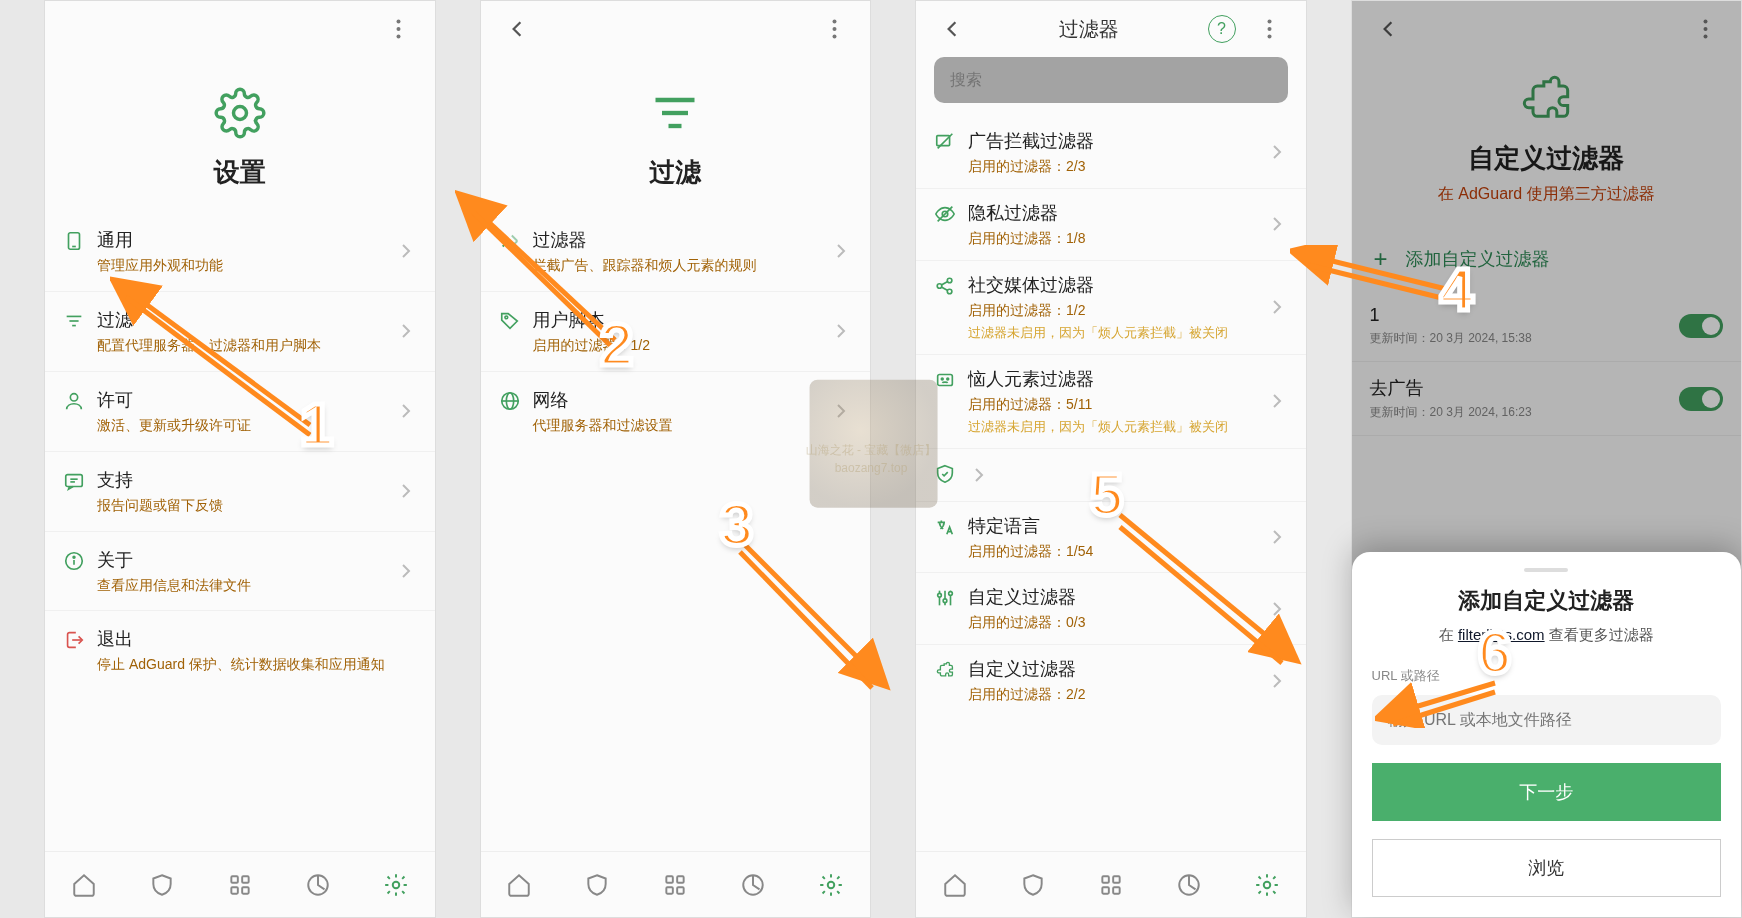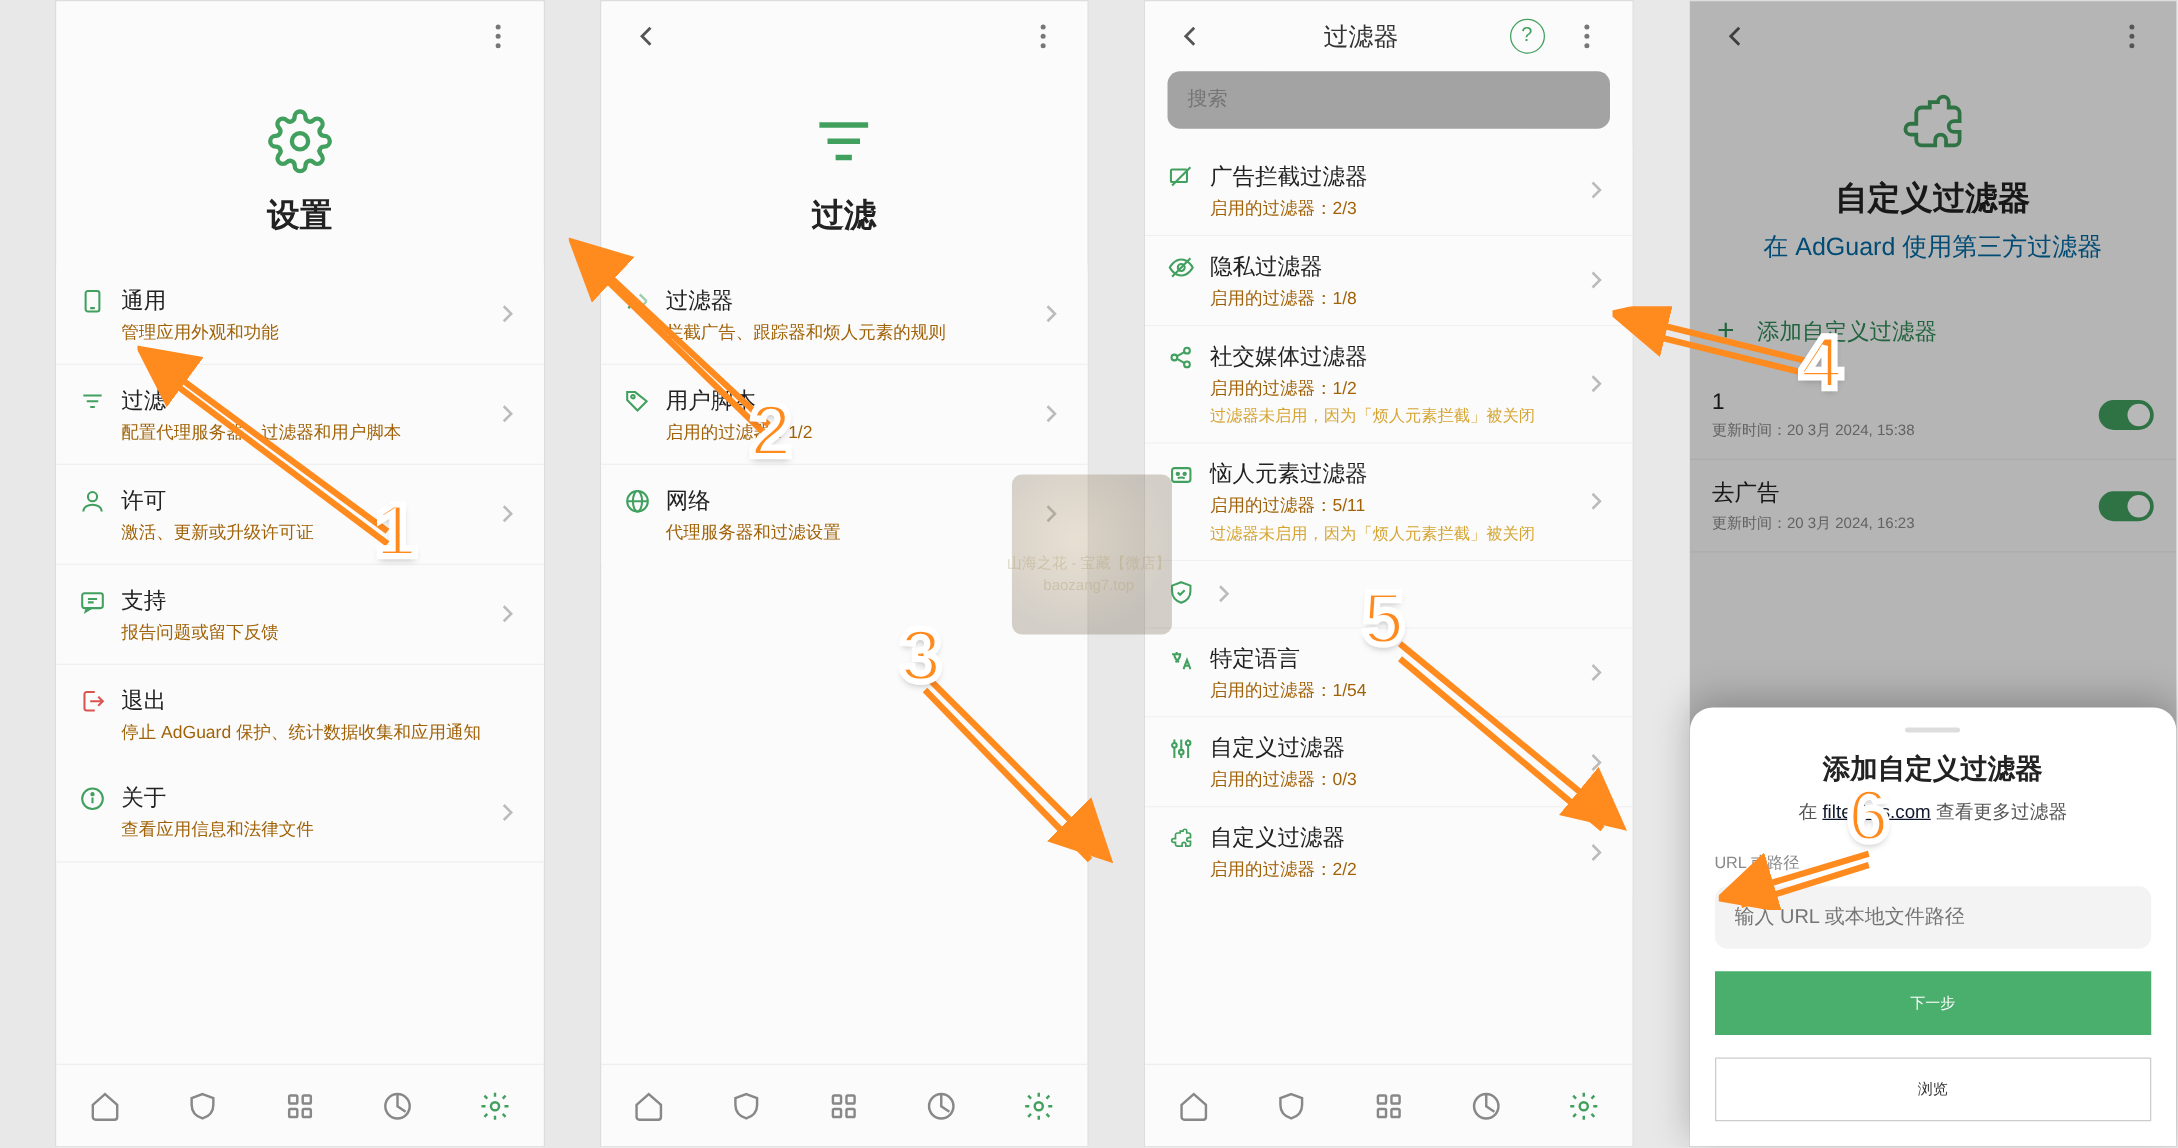"在 AdGuard 使用第三方过滤器" .hero-sub { color: #0369a1 -> #c2410c; font-size: 20px -> 16px }
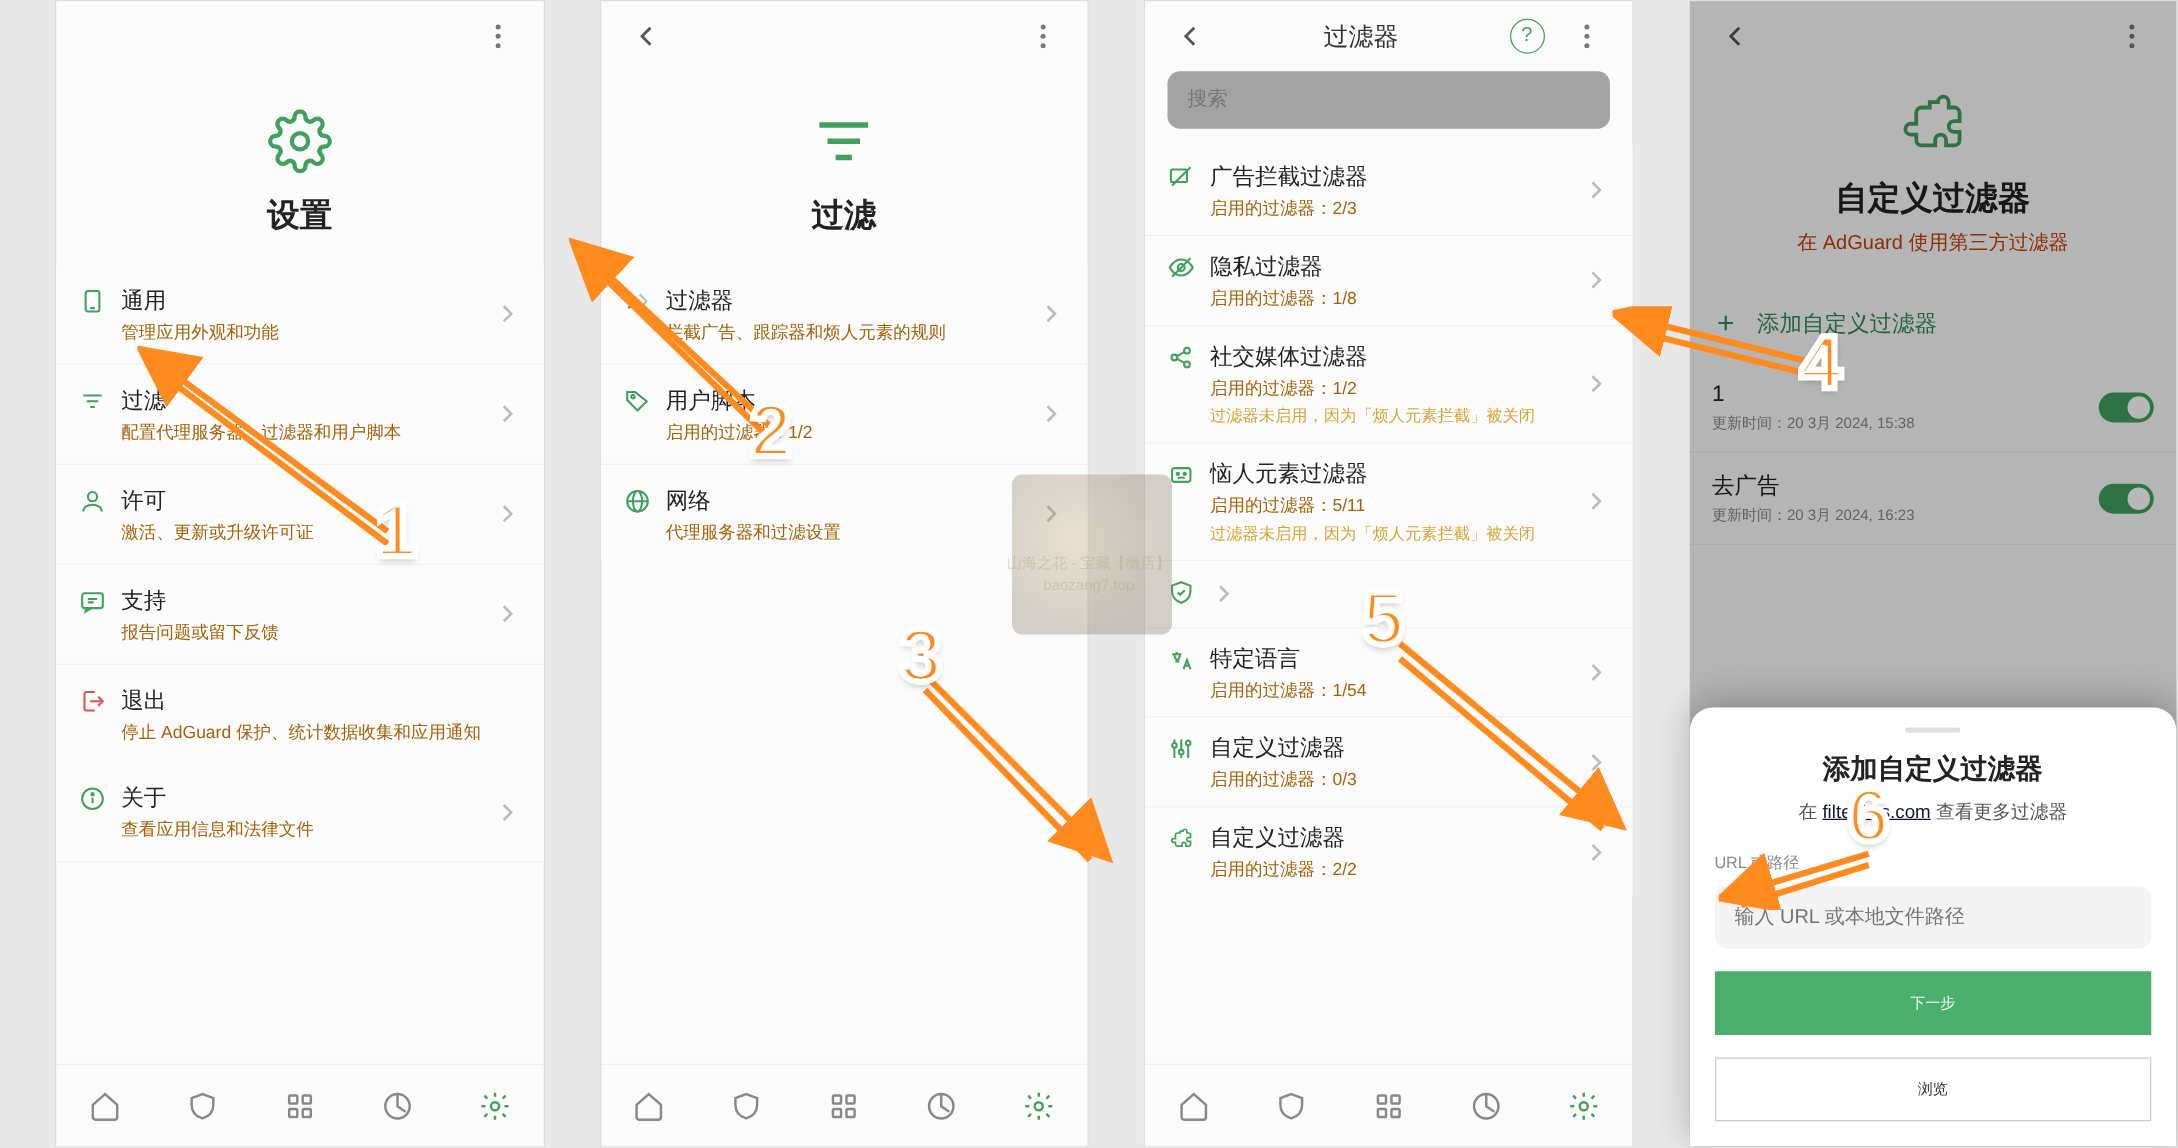"退出" div.row { order: before "关于" -> after "关于" }
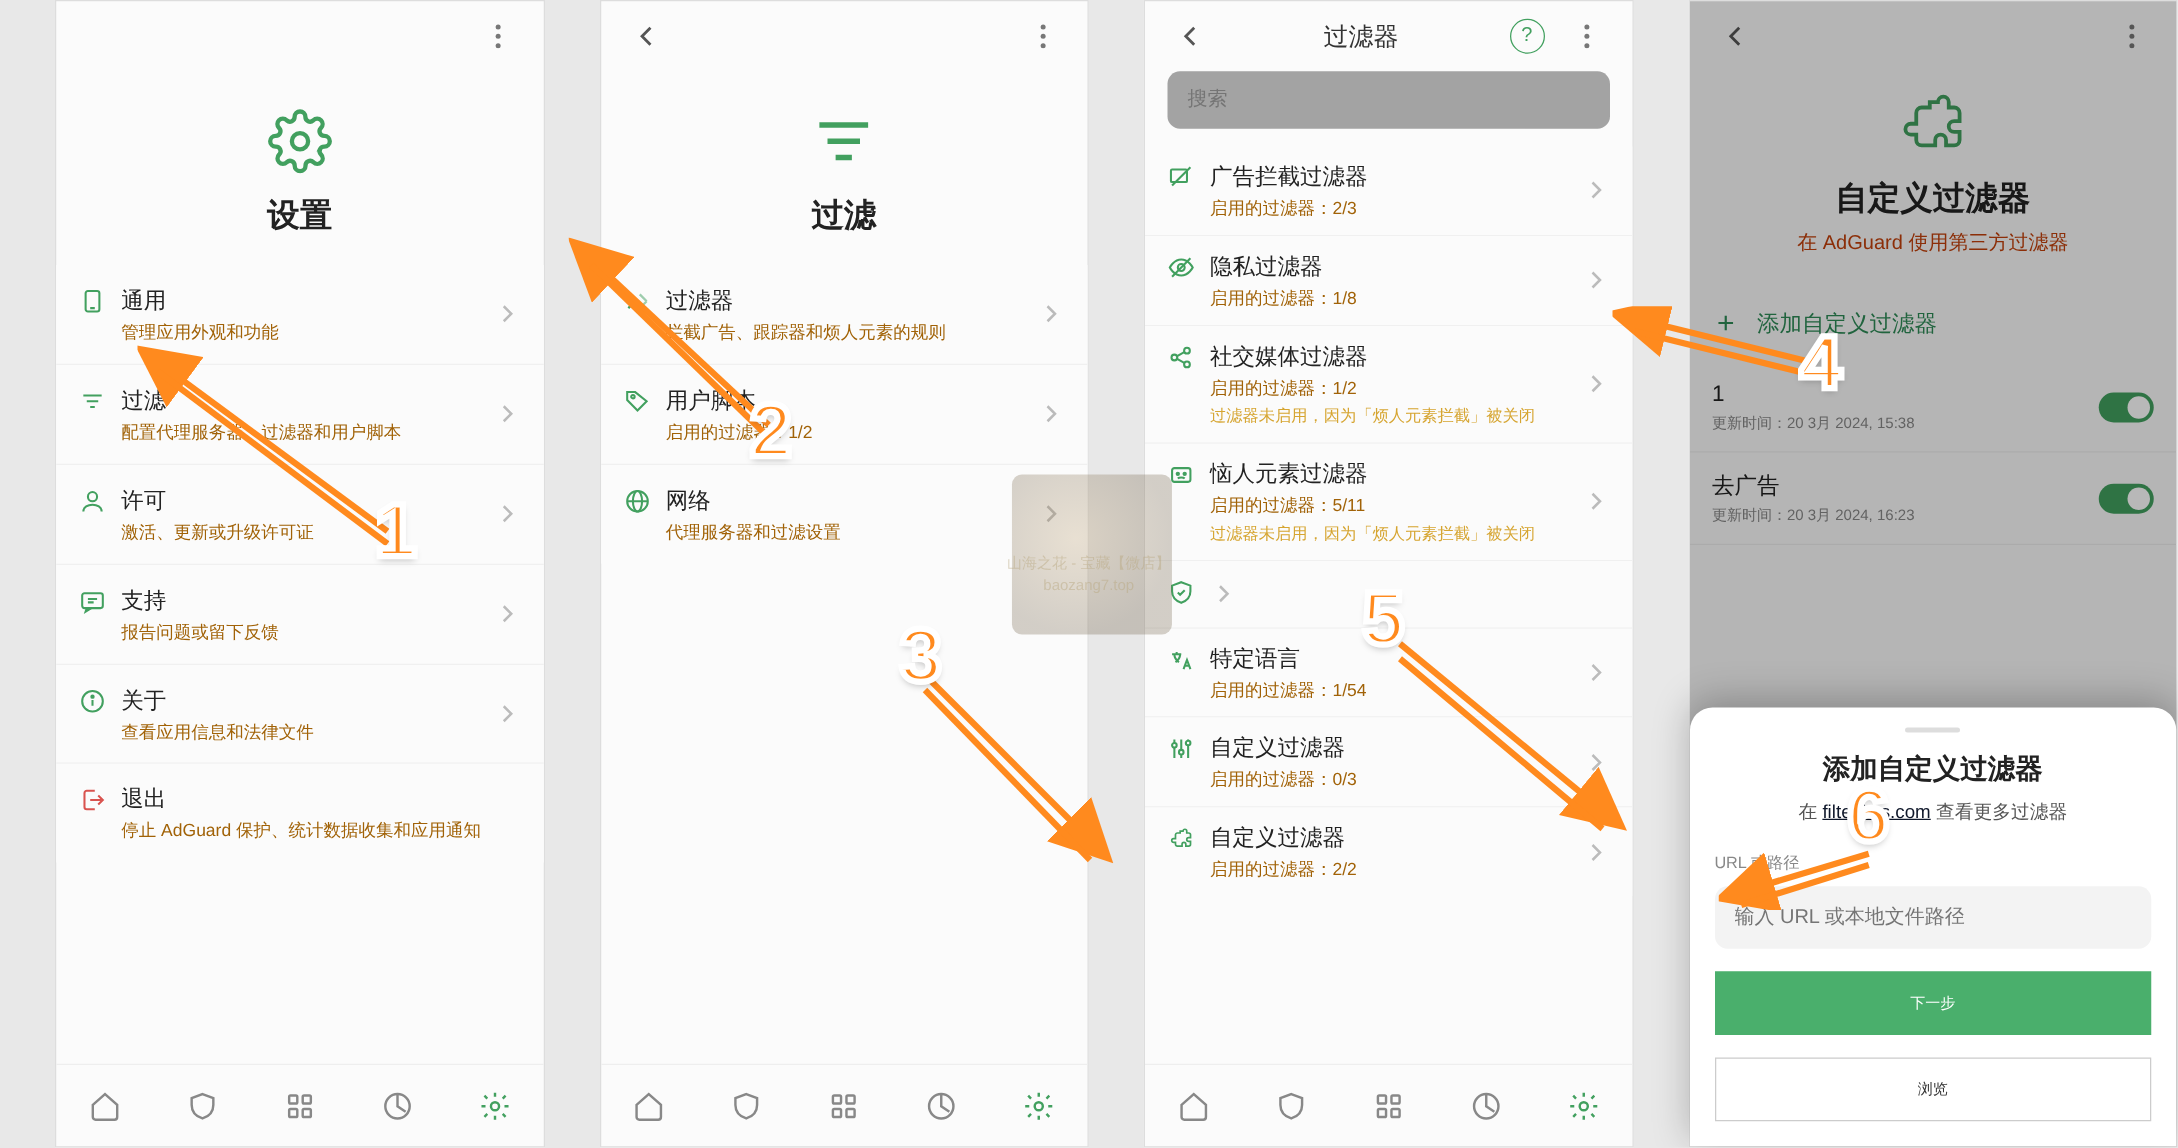"下一步" .btn { font-size: 12px -> 18px }
